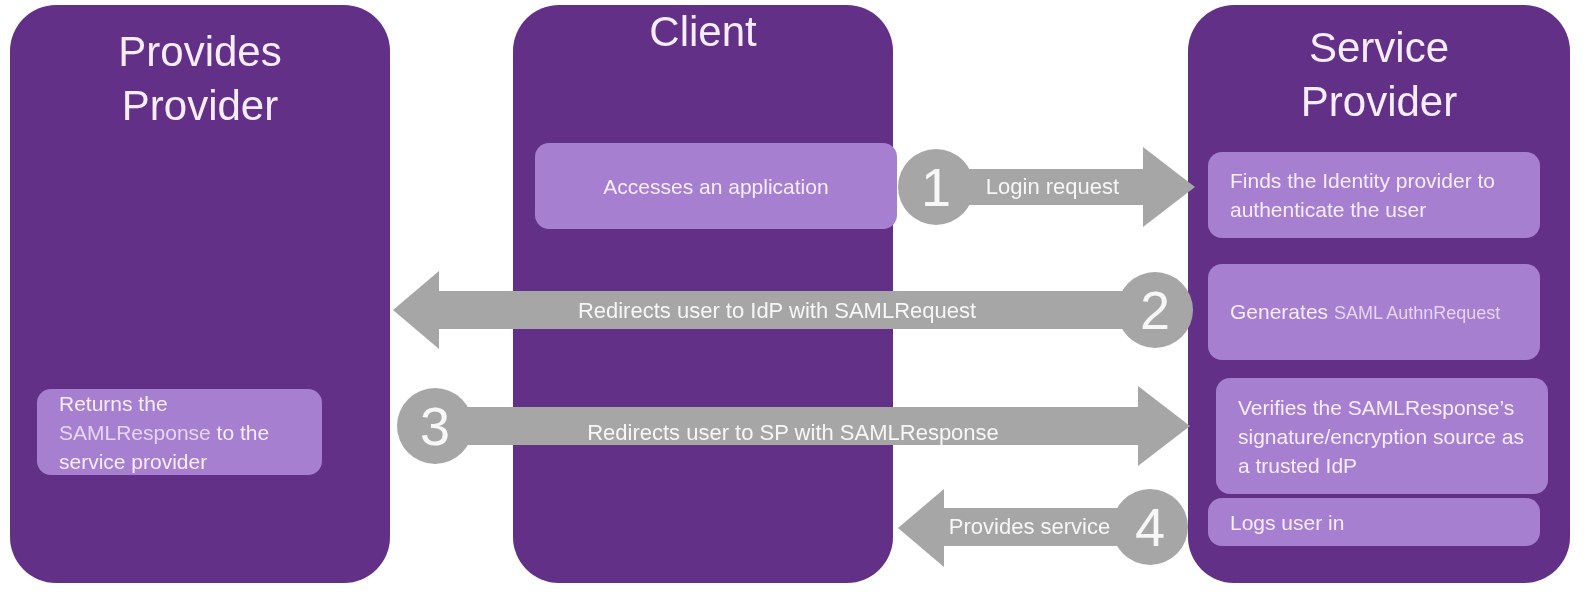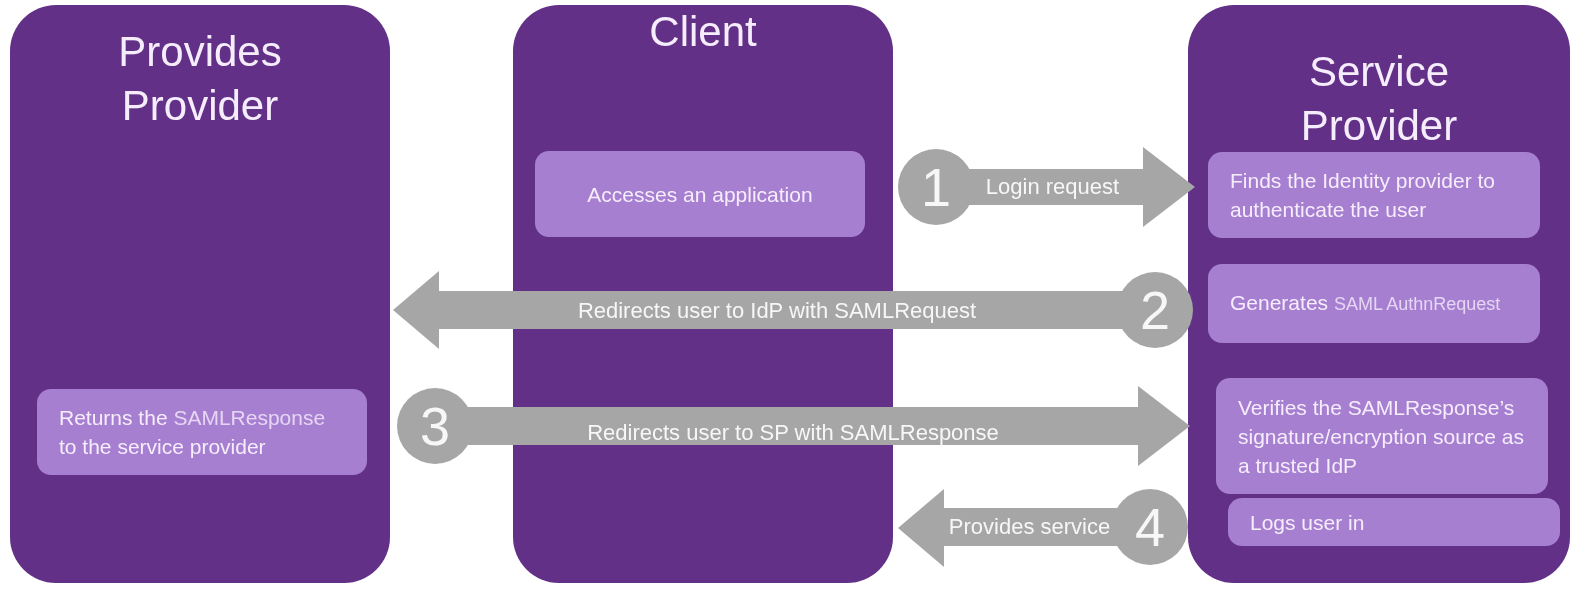"Service Provider" #col-sp .col-title { margin-top: 32px -> none; padding-top: 8px -> 16px }
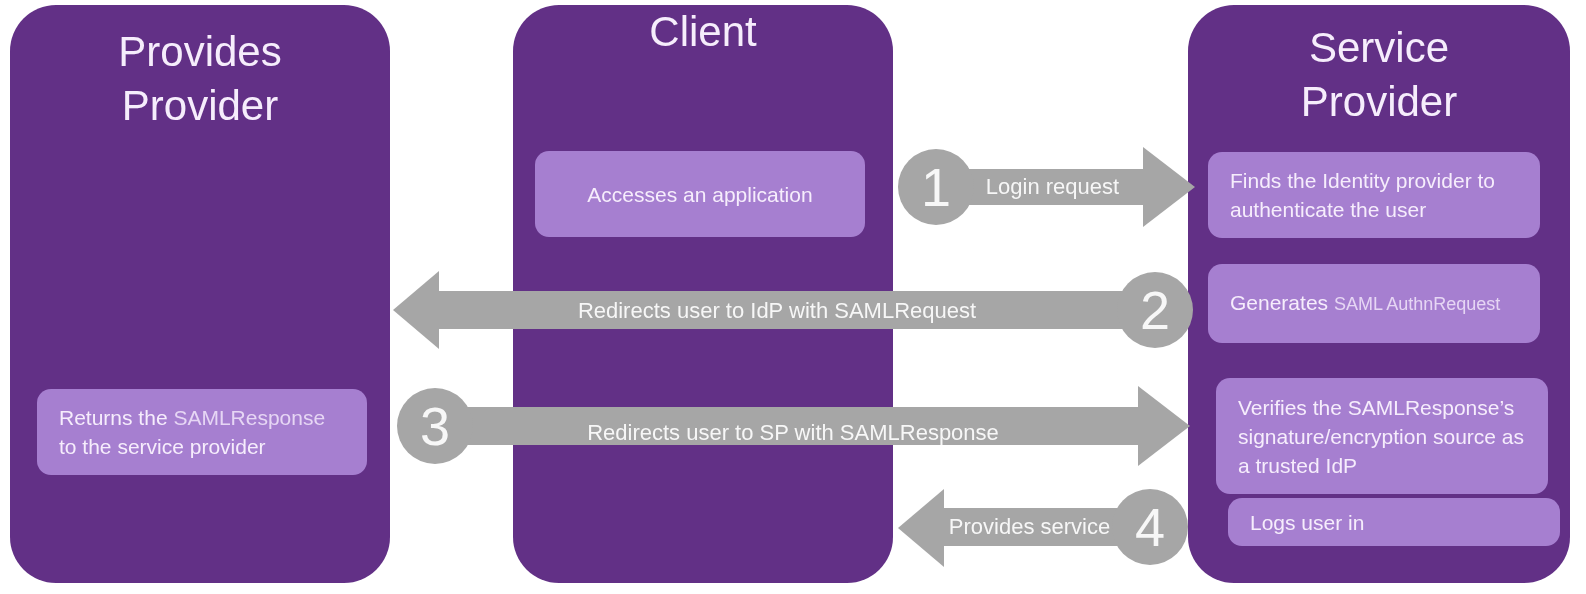"Accesses an application" #client-box1 { margin-top: 8px -> none; width: 330px -> 362px }
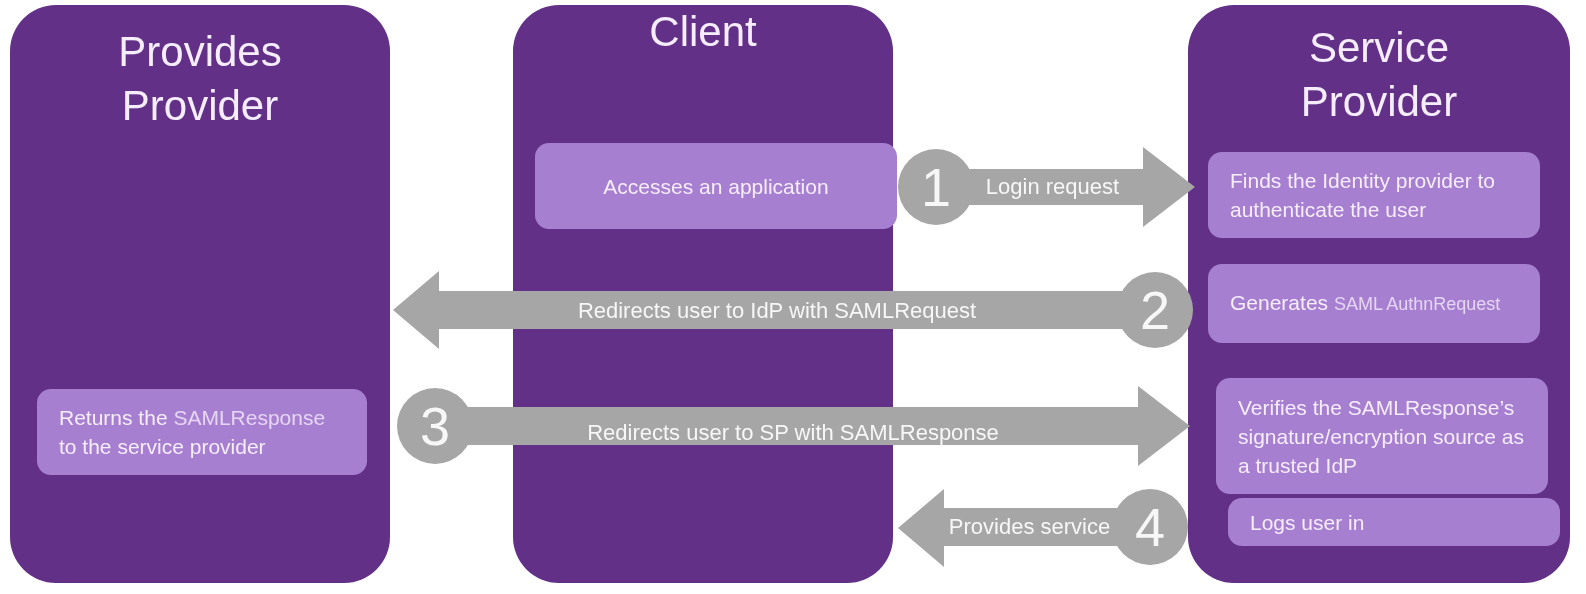"Generates SAML AuthnRequest" #sp-box2 { height: 79px -> 96px }
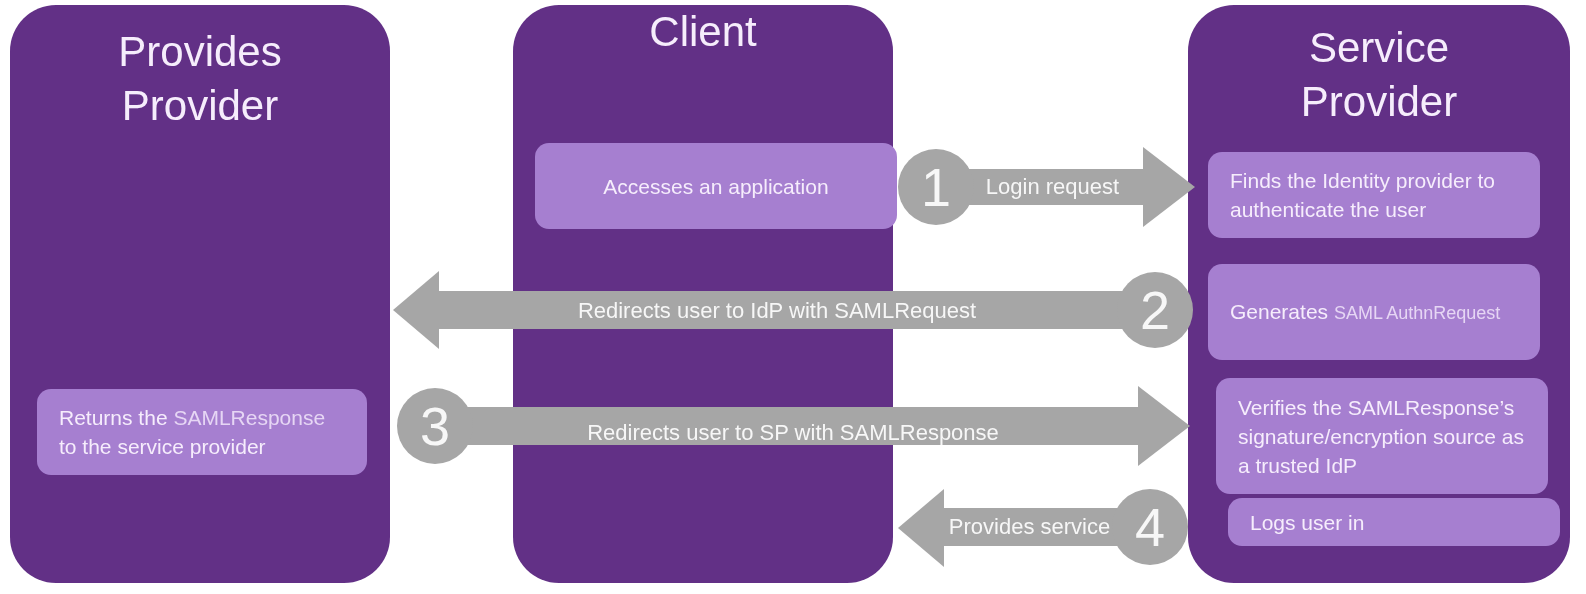"Returns the SAMLResponse to the" #idp-box2 { width: 330px -> 285px }
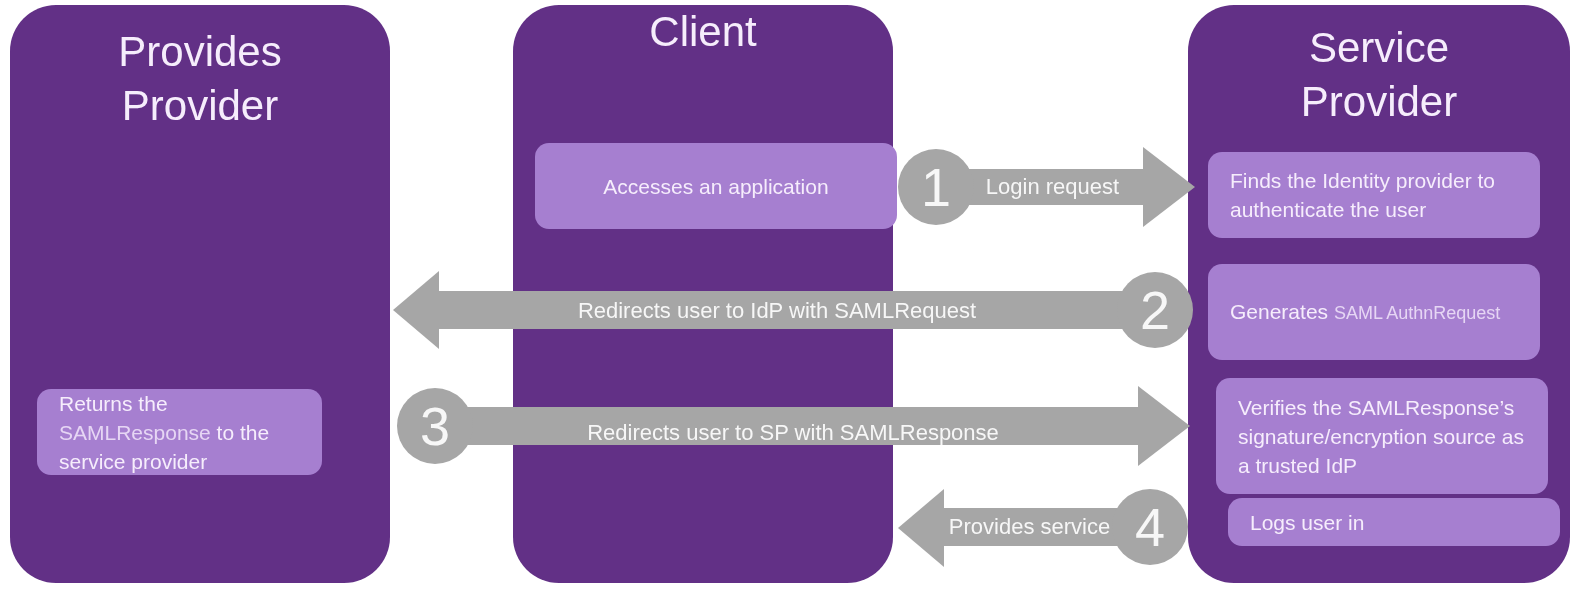"Logs user in" #sp-box4 { margin-left: 20px -> none }
